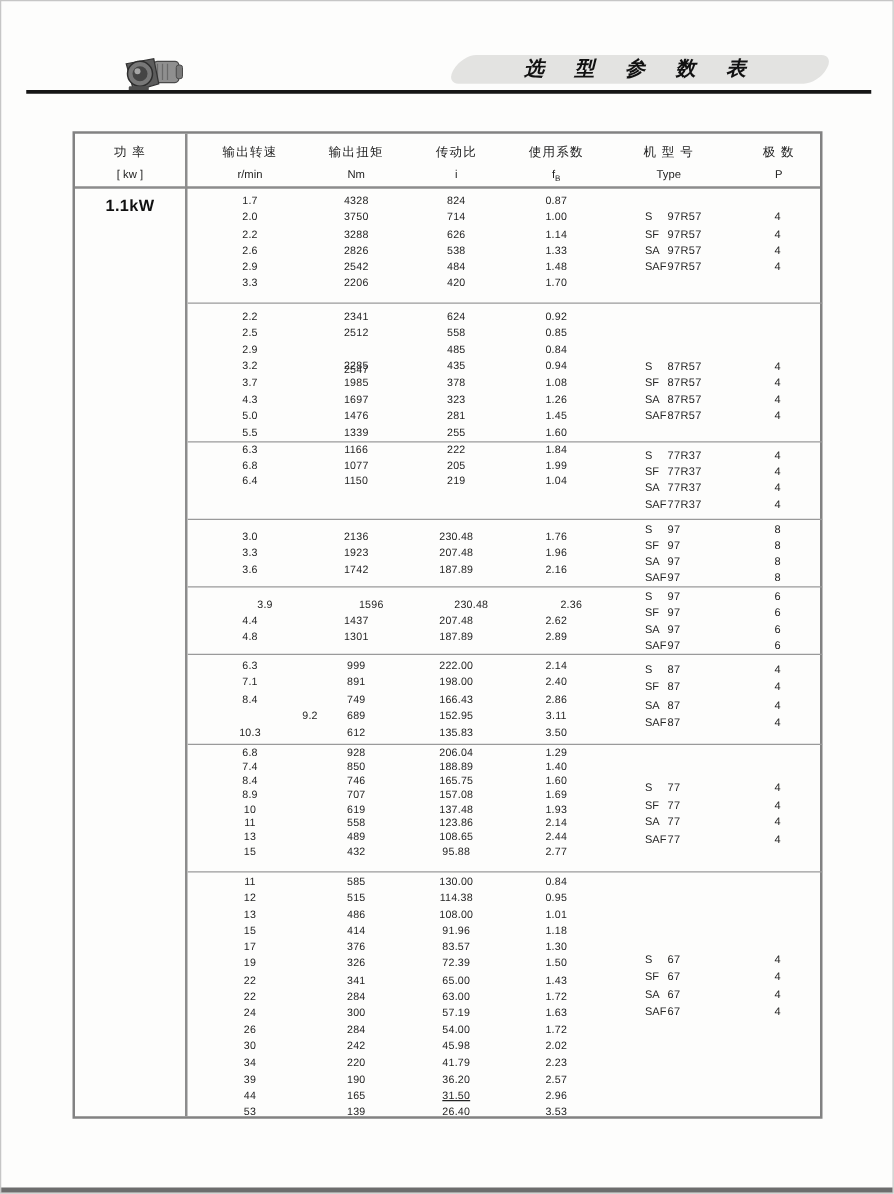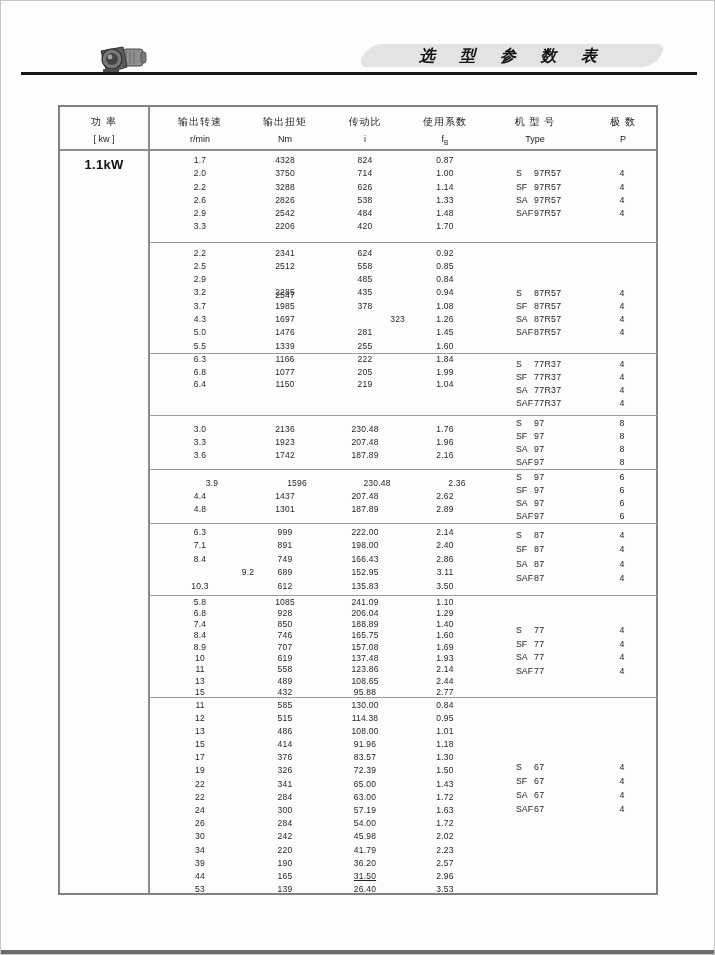"323" span.cell { text-align: right -> none }
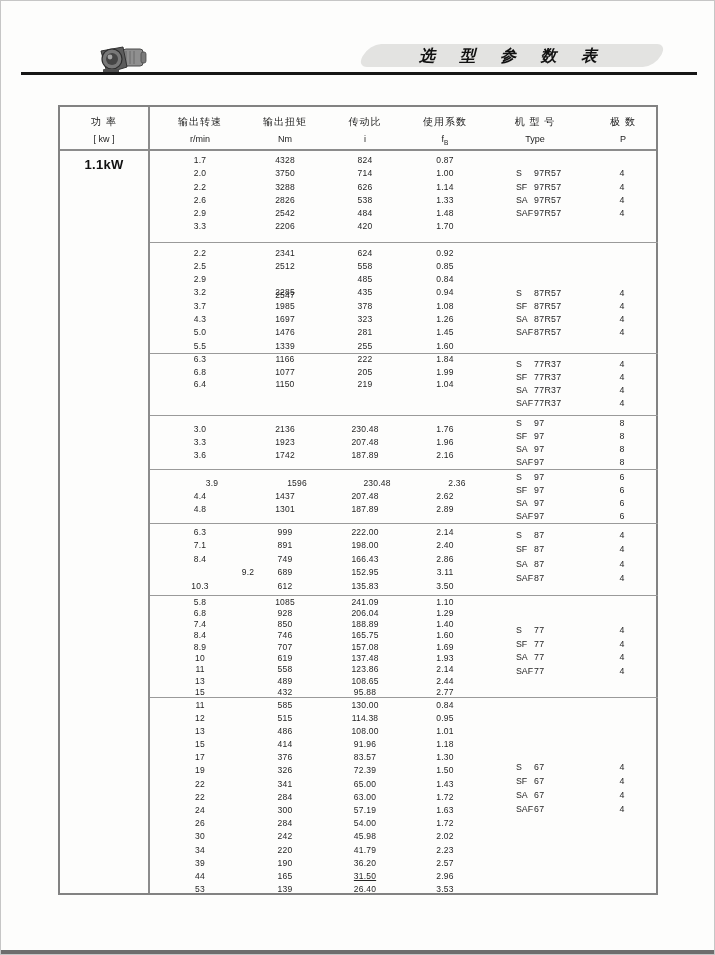"5.8" div.drow { html: <div> <span>5.8</span> <span>1085</span> <span>241.09</span> <span>1.10</span> </div> -> none }
